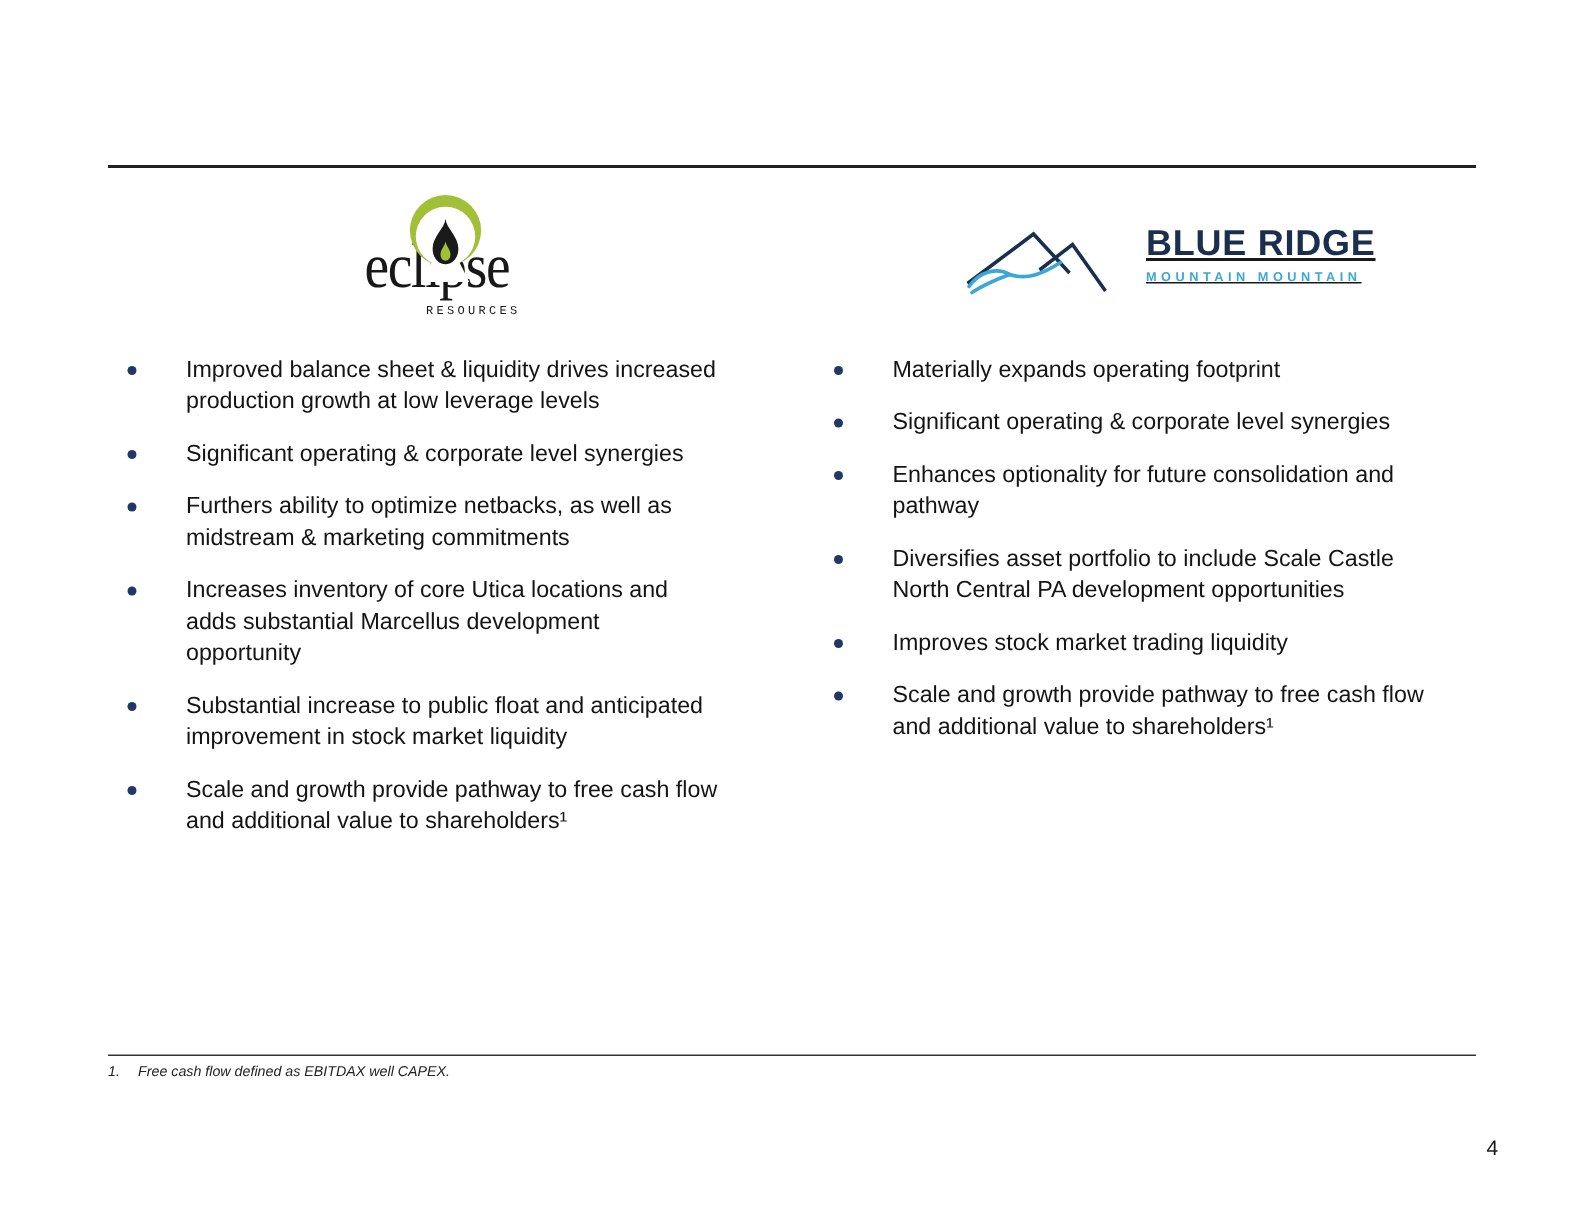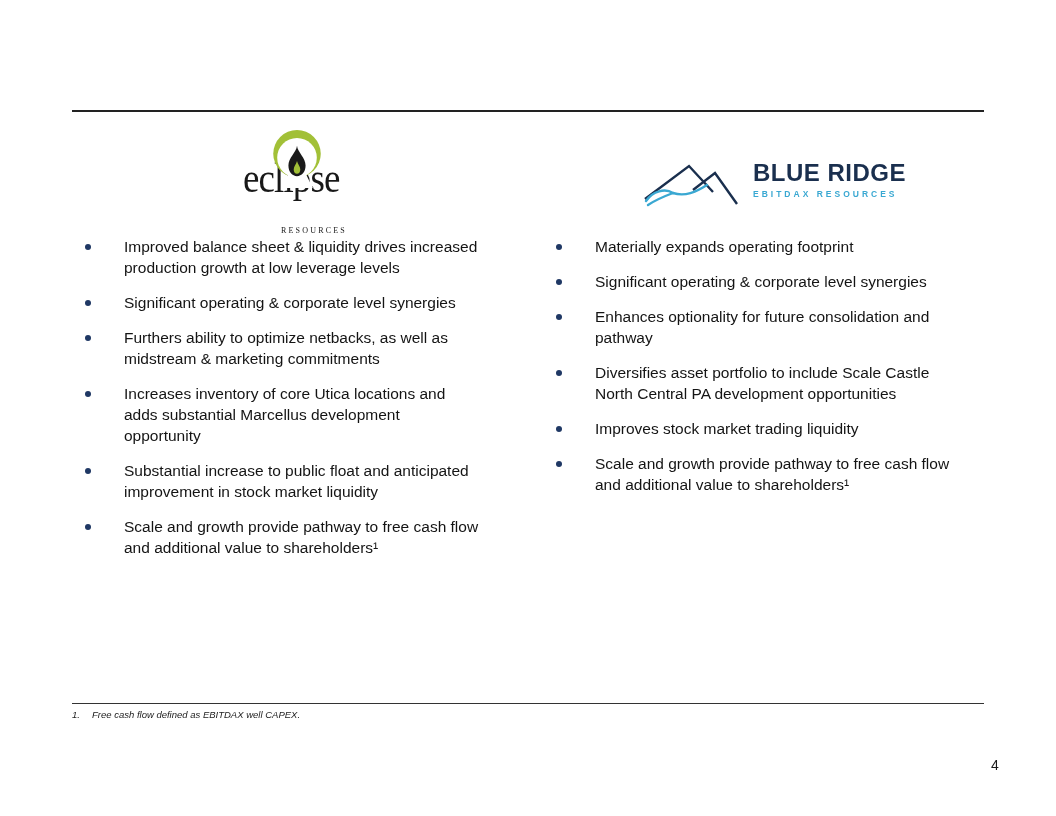"BLUE RIDGE" .blueridge-logo { gap: 14px -> 25px; text-decoration: none -> underline; top: 152px -> 142px }
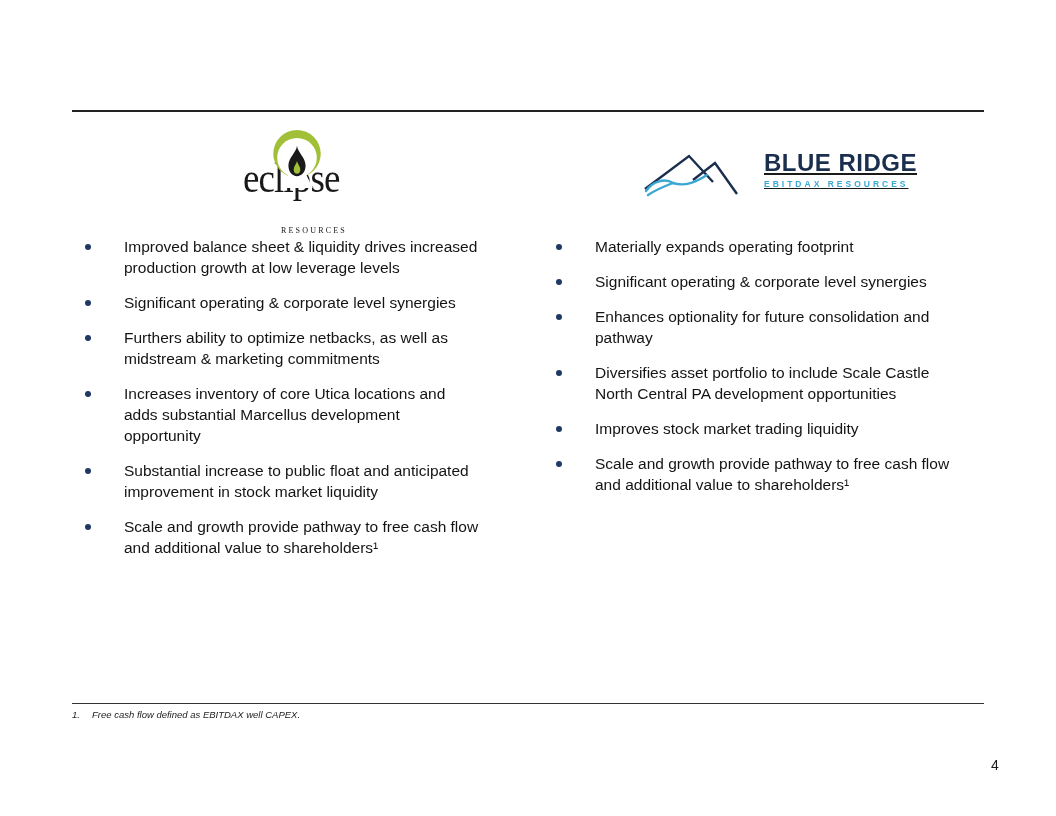"EBITDAX RESOURCES" div.br-sub { text: EBITDAX RESOURCES -> MOUNTAIN MOUNTAIN }
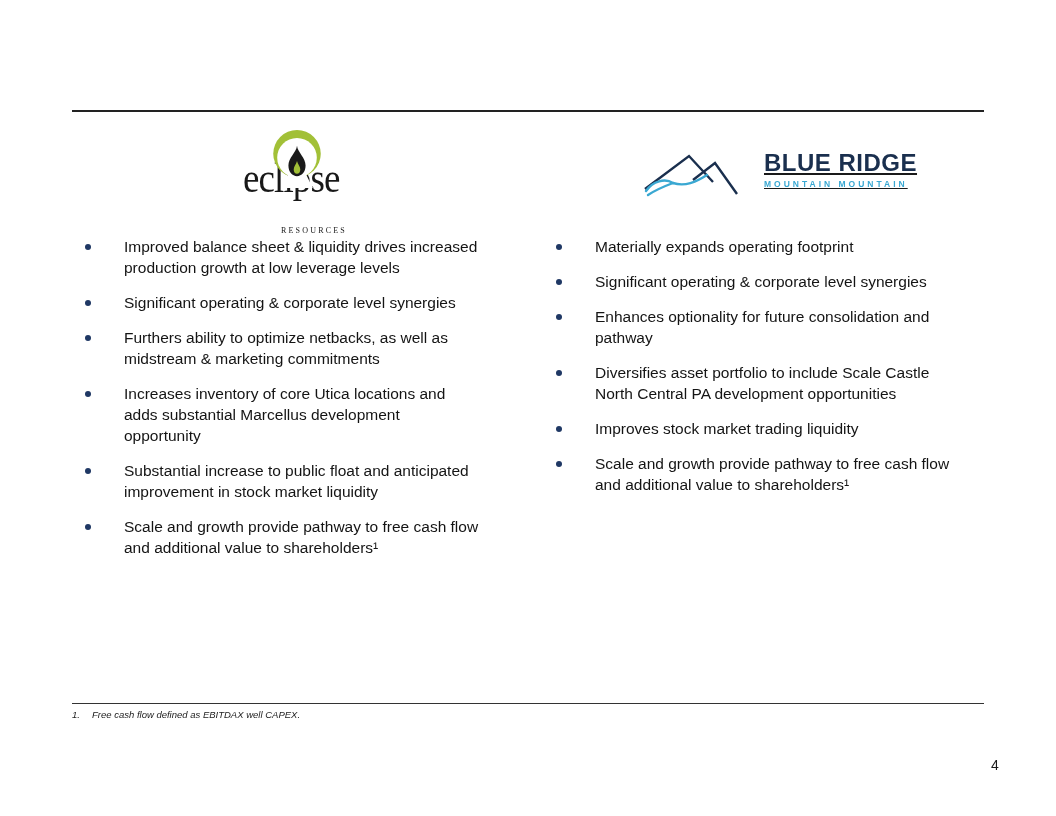"RESOURCES" .eclipse-sub { font-family: Liberation Serif, serif -> Liberation Mono, monospace; margin-top: 23px -> none }
